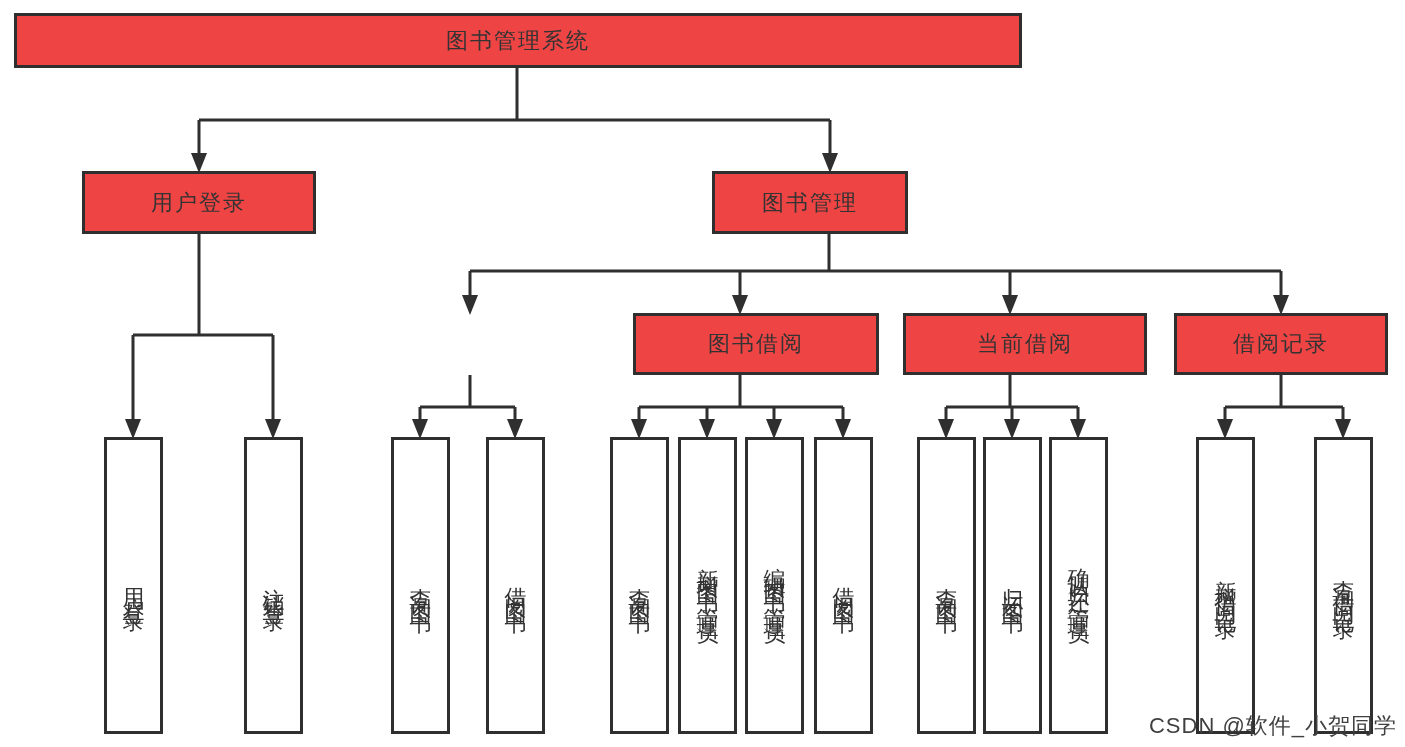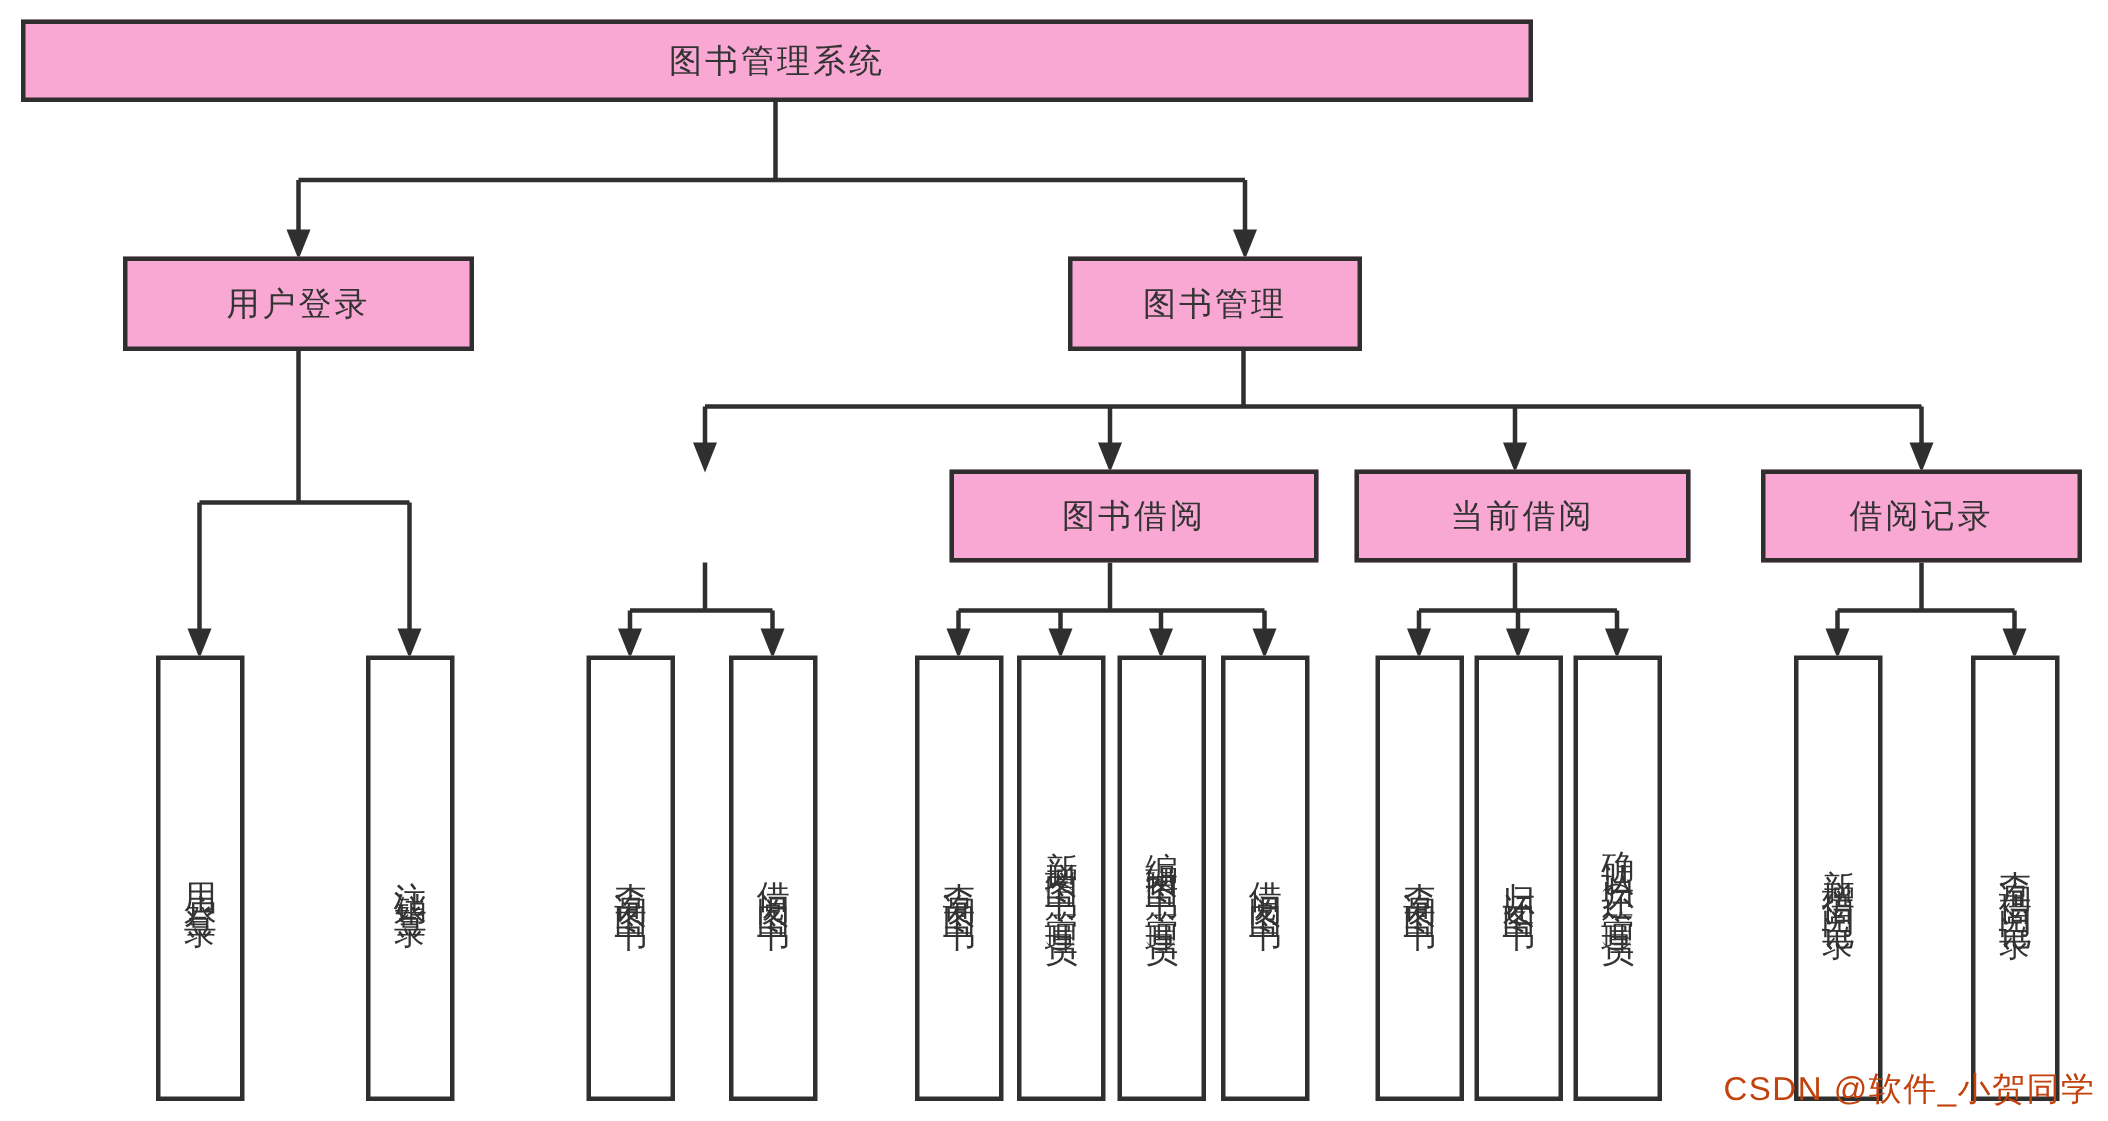"图书管理系统" .hbox { background: #f9a8d4 -> #ef4444 }
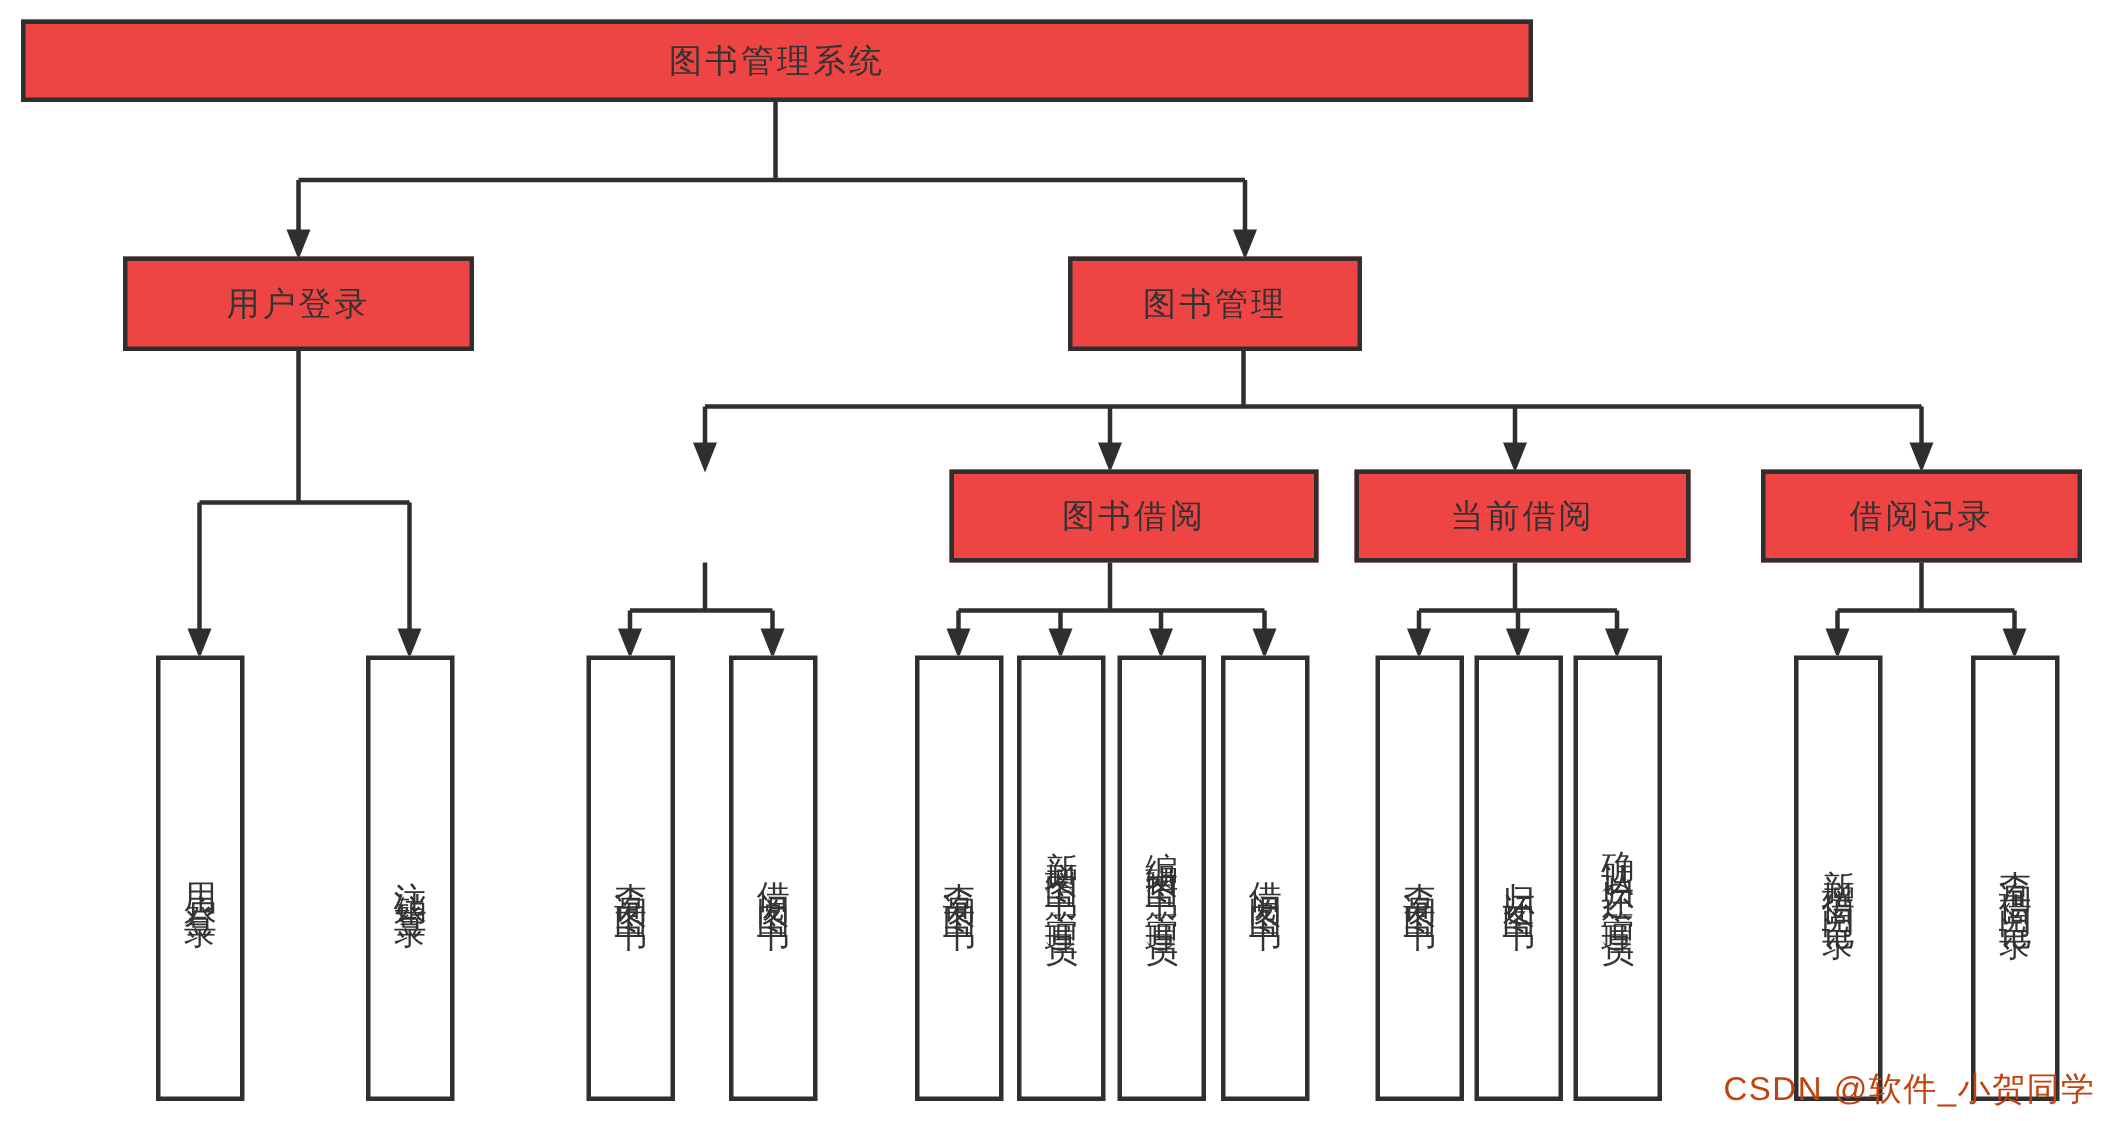"当前借阅" .n-current-borrow { width: 224px -> 244px }
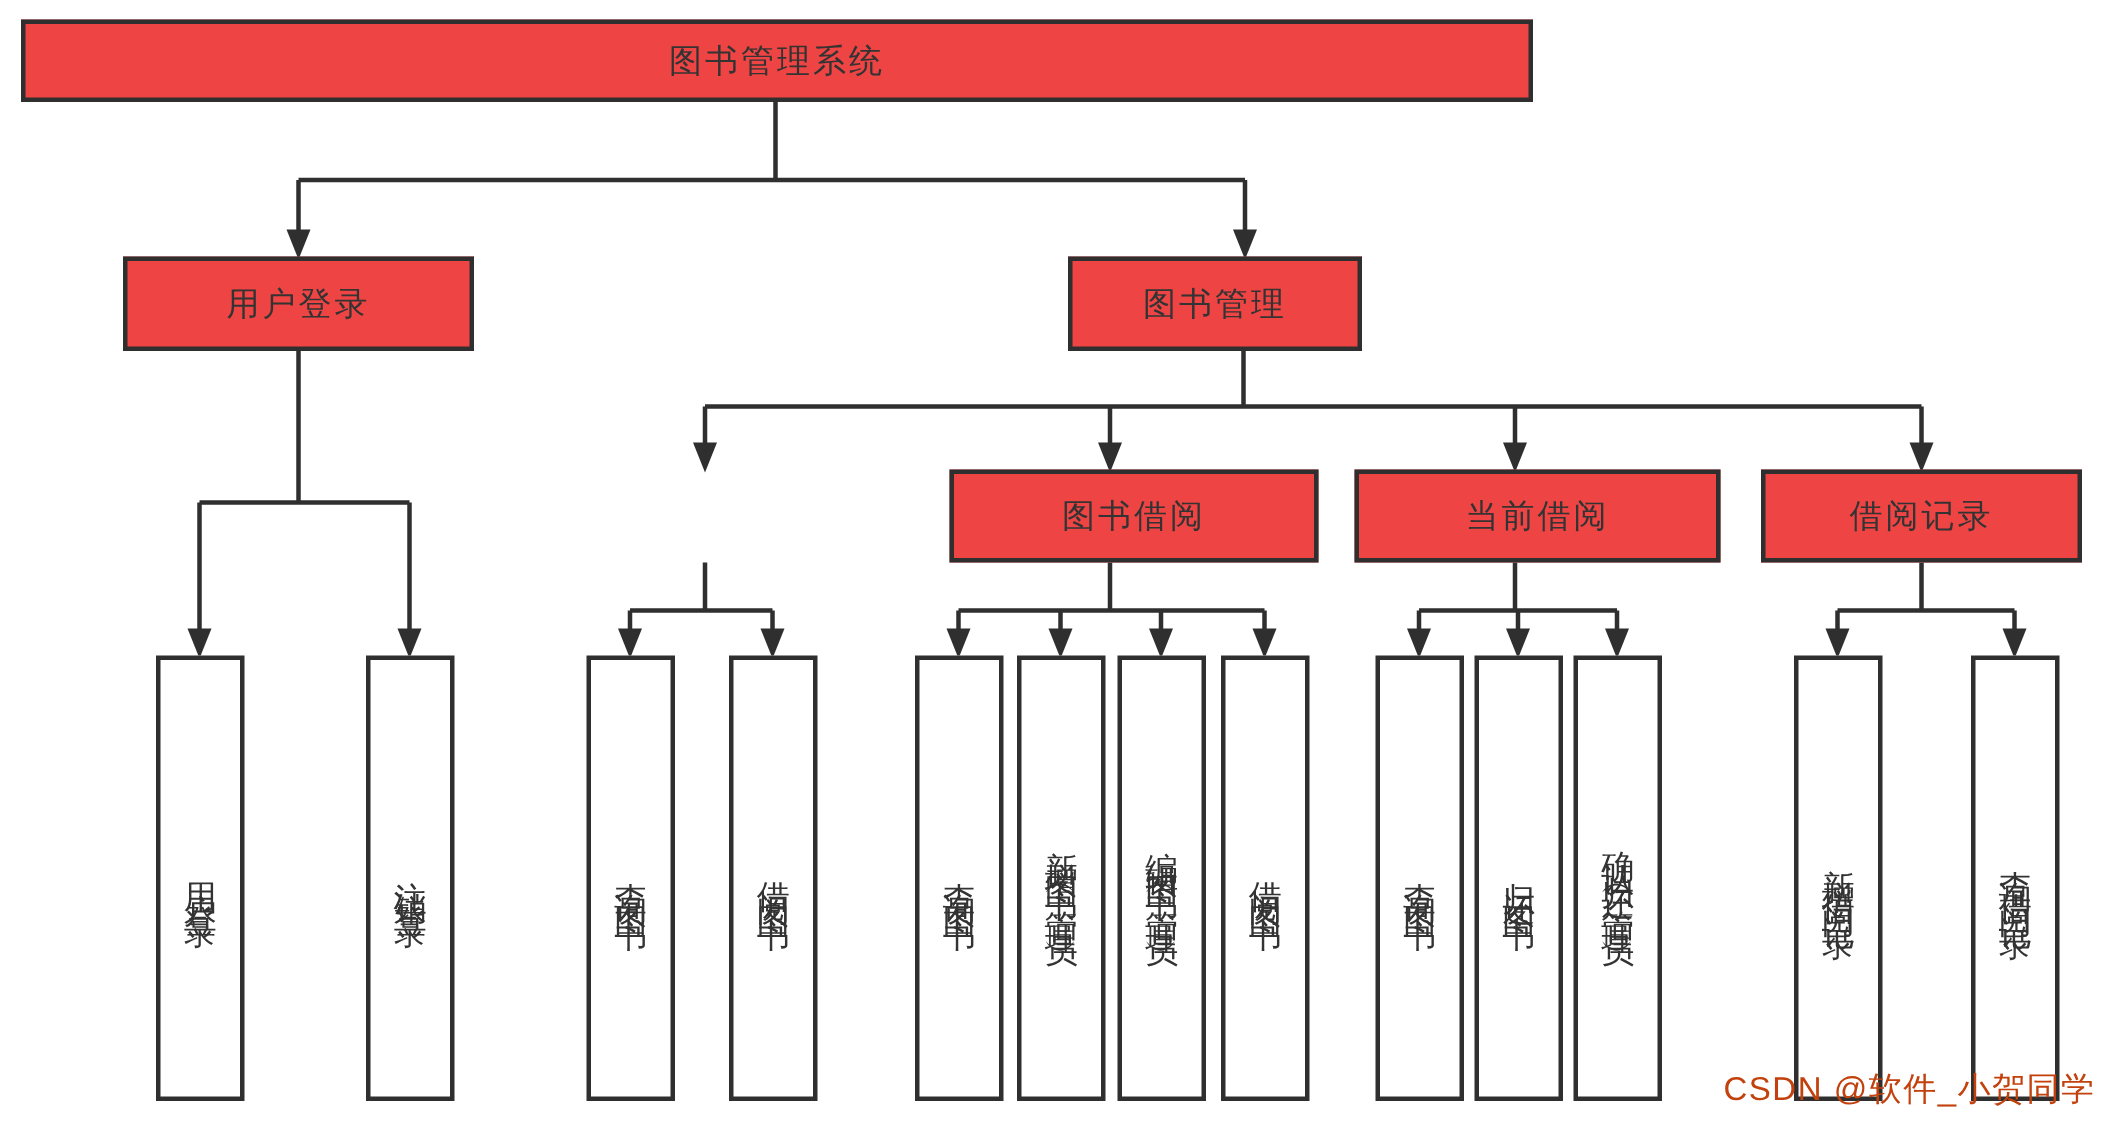"CSDN @软件_小贺同学" .watermark { color: #c2410c -> #404040 }
